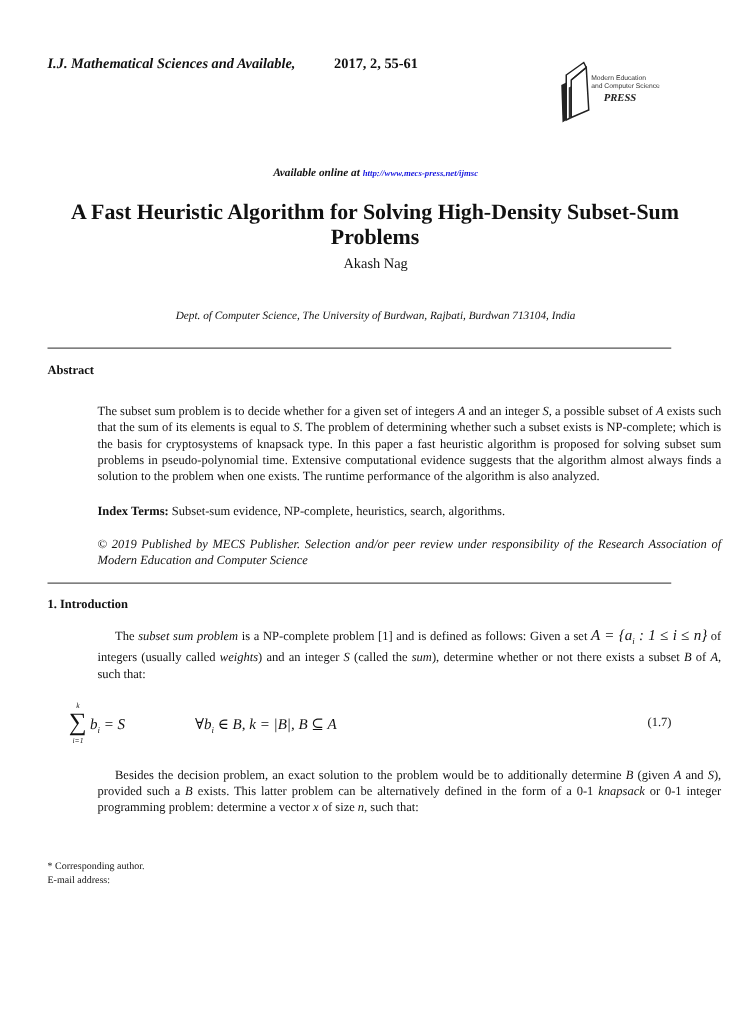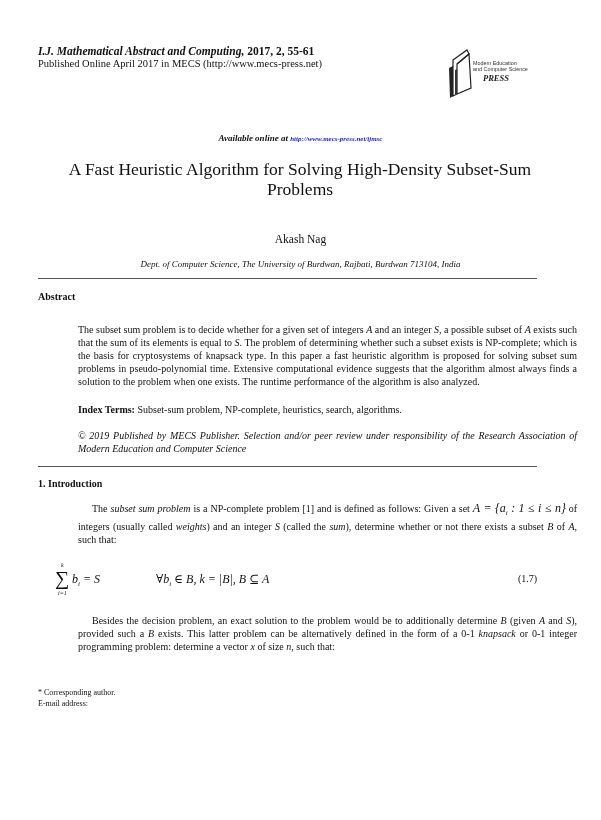"I.J. Mathematical Abstract and" span { text: Abstract and Computing -> Sciences and Available }
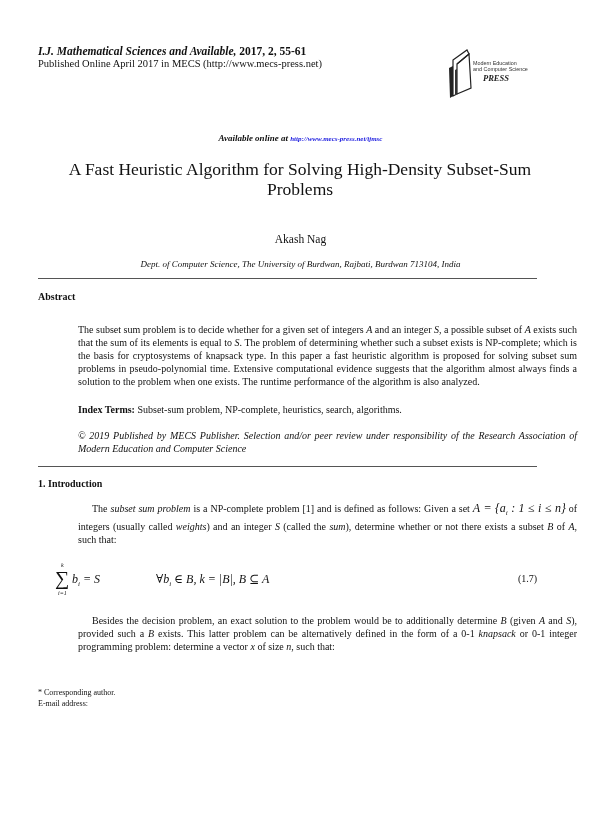"2017, 2, 55-61" .journal-title .yr { margin-left: none -> 28px }
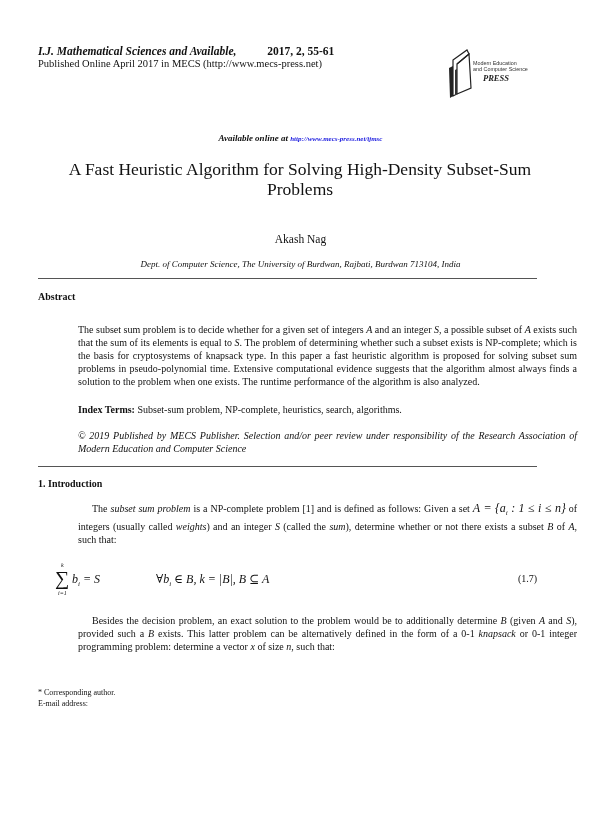"Published Online April 2017 in" div { html: <div>Published Online April 2017 in MECS (http://www.mecs-press.net)</div> -> none }
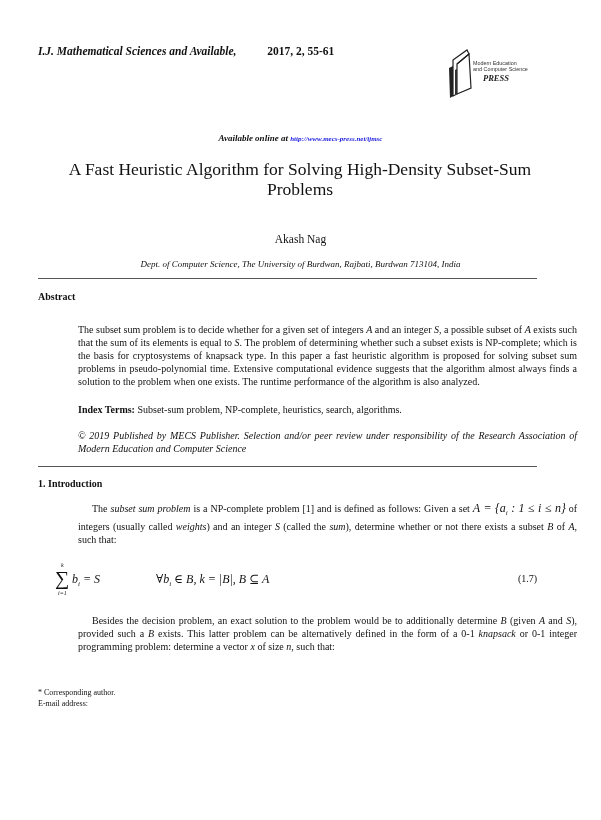"A Fast Heuristic Algorithm for" .title { font-weight: none -> bold }
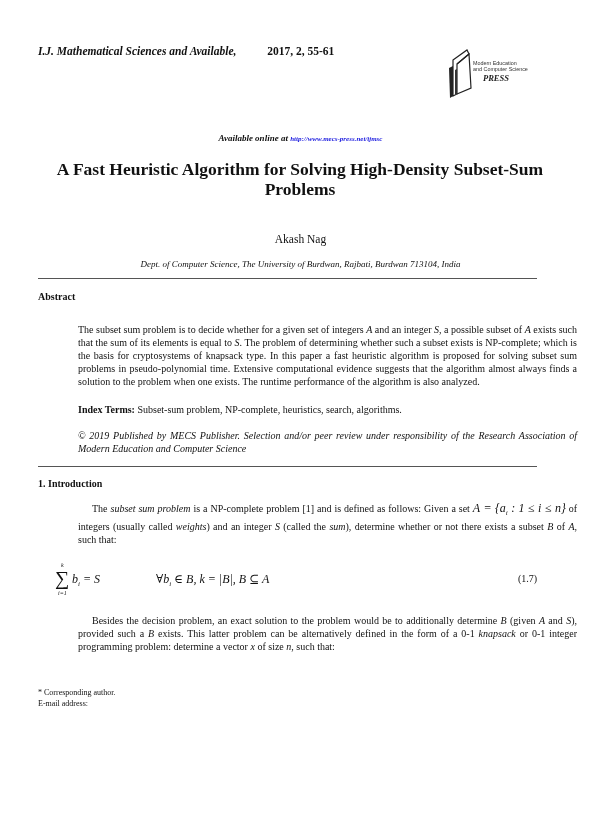"Akash Nag" .author { top: 233px -> 205px }
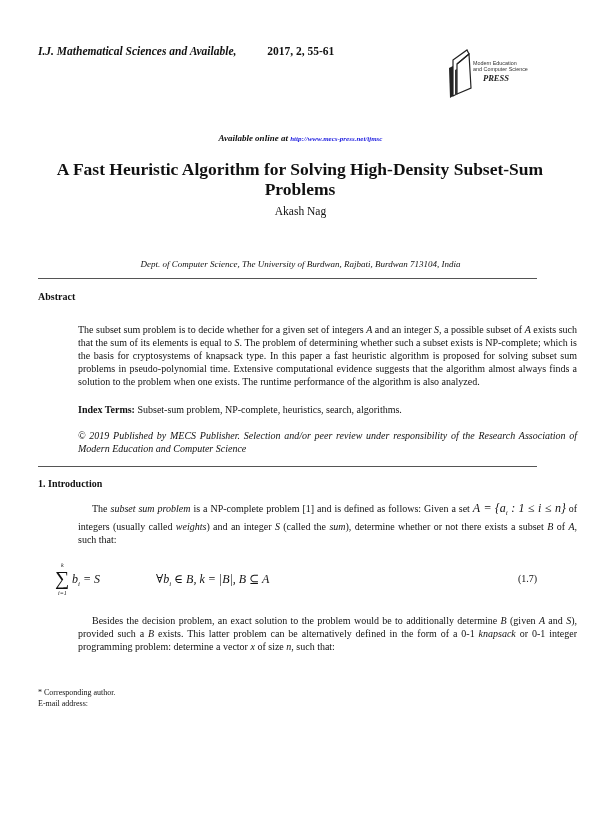"Dept. of Computer Science, The" .affil { top: 259px -> 247px }
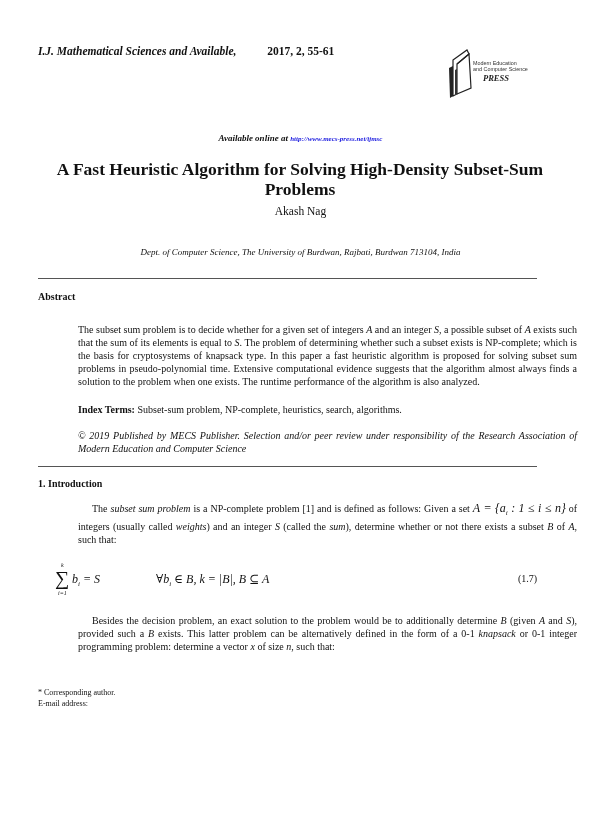"Subset-sum problem, NP-complete," span { text: problem -> evidence }
